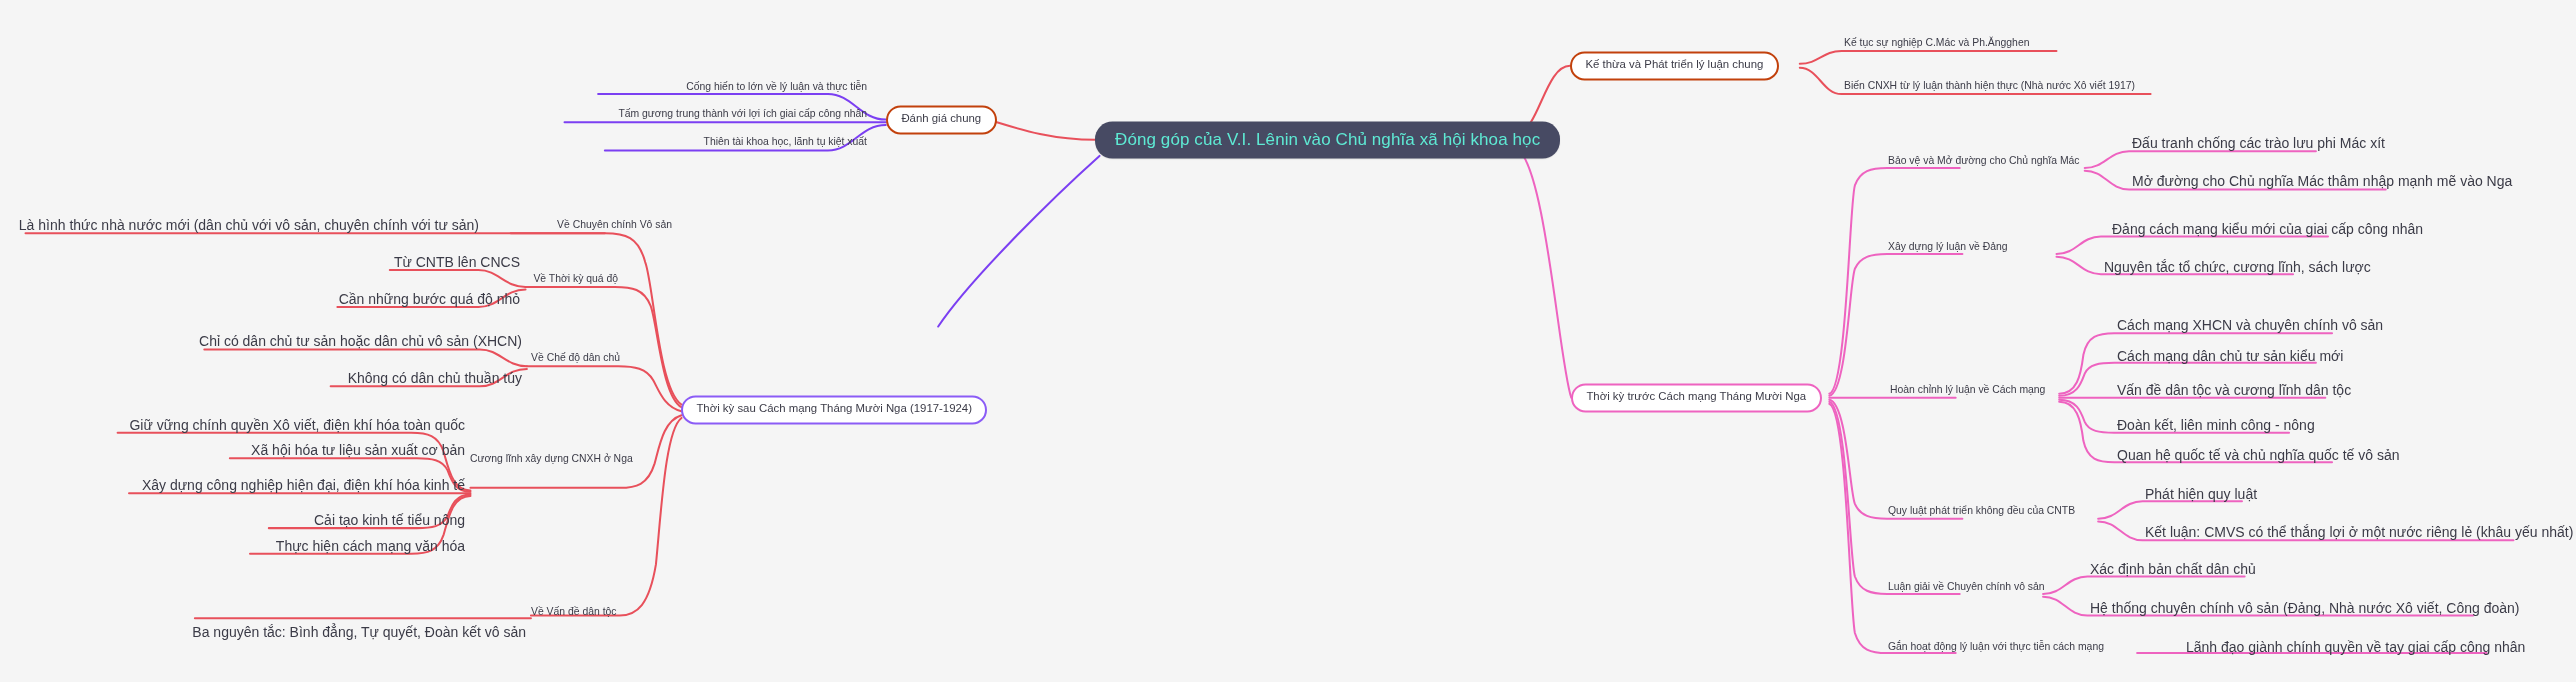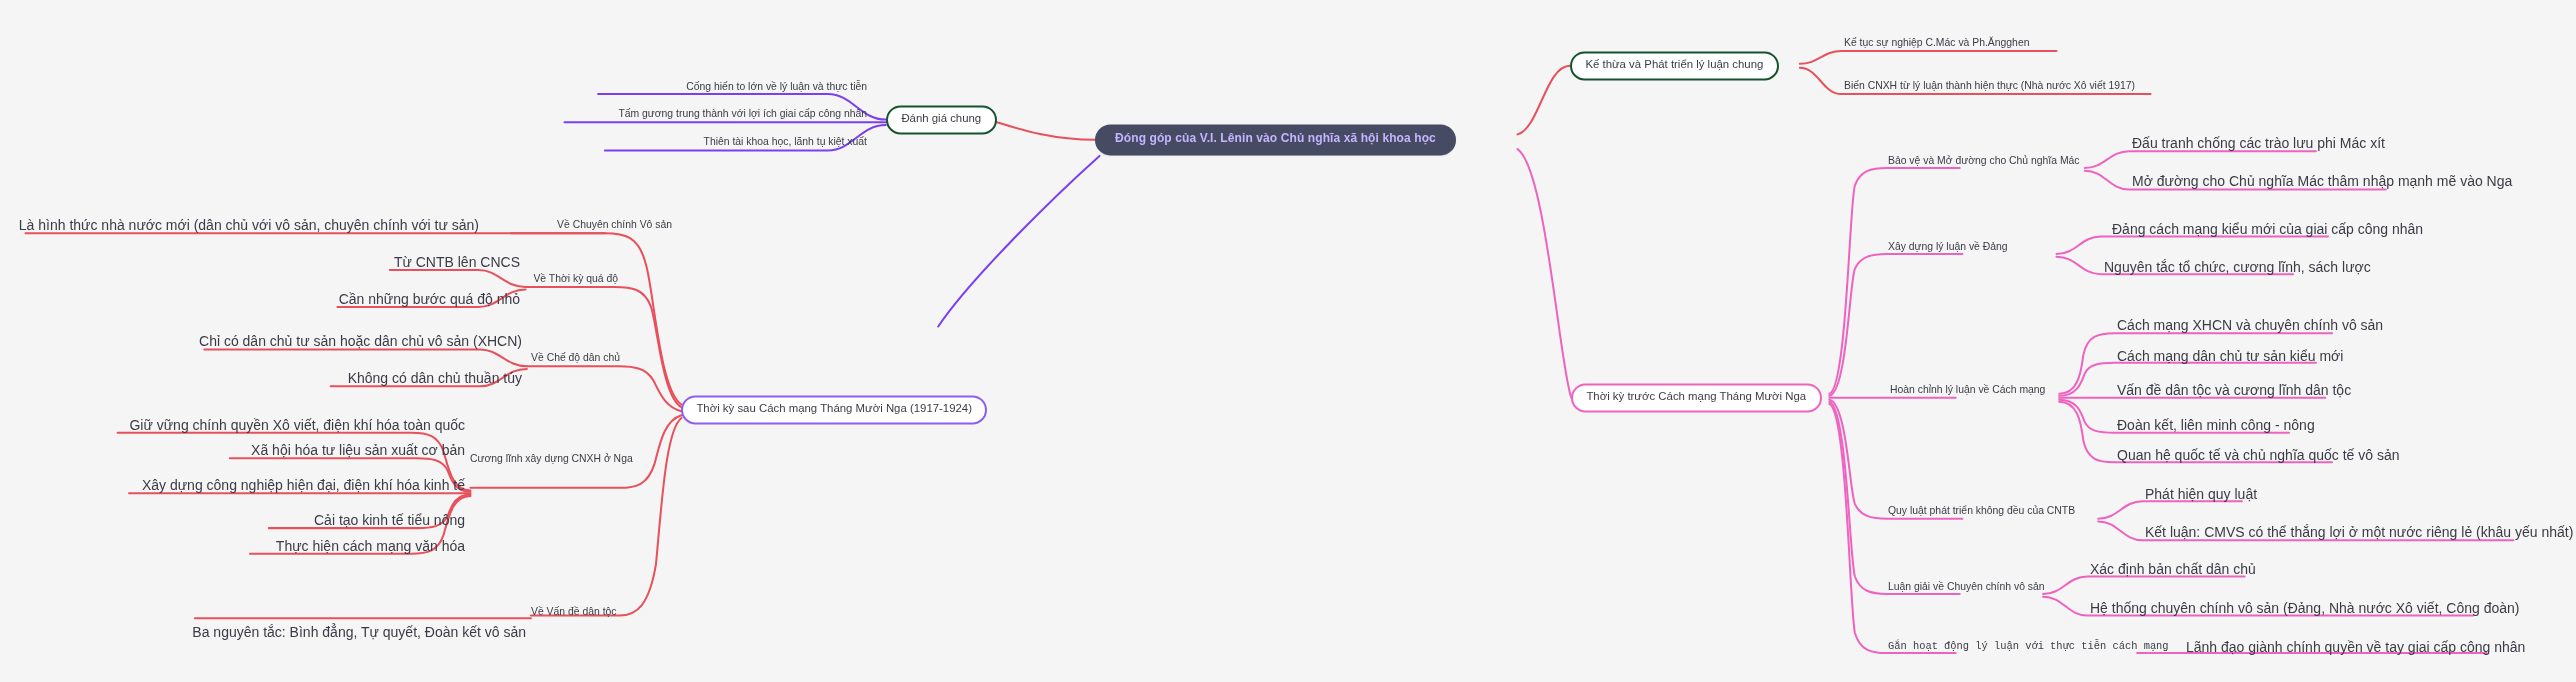"Kế thừa và Phát triển" .pill.red { border: 2px solid #14532d -> 2px solid #c2410c }
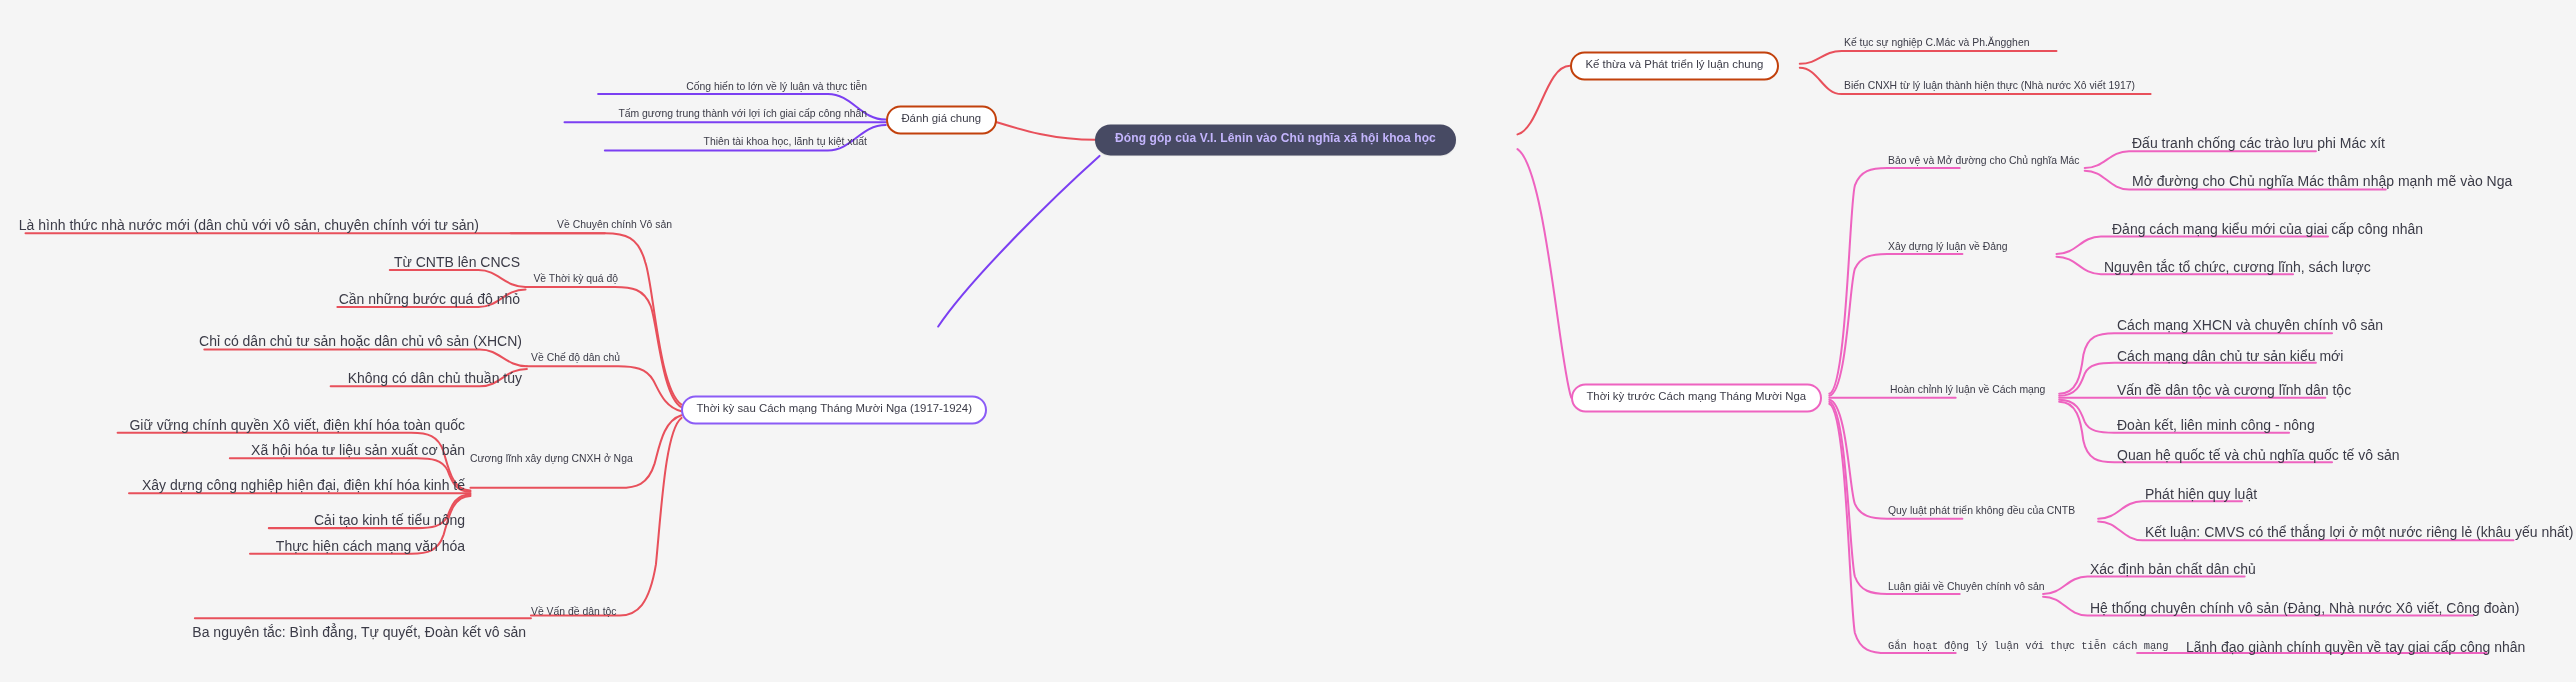"Đóng góp của V.I. Lênin" .root { color: #c4b5fd -> #5eead4; font-size: 12px -> 17px; font-weight: bold -> none }
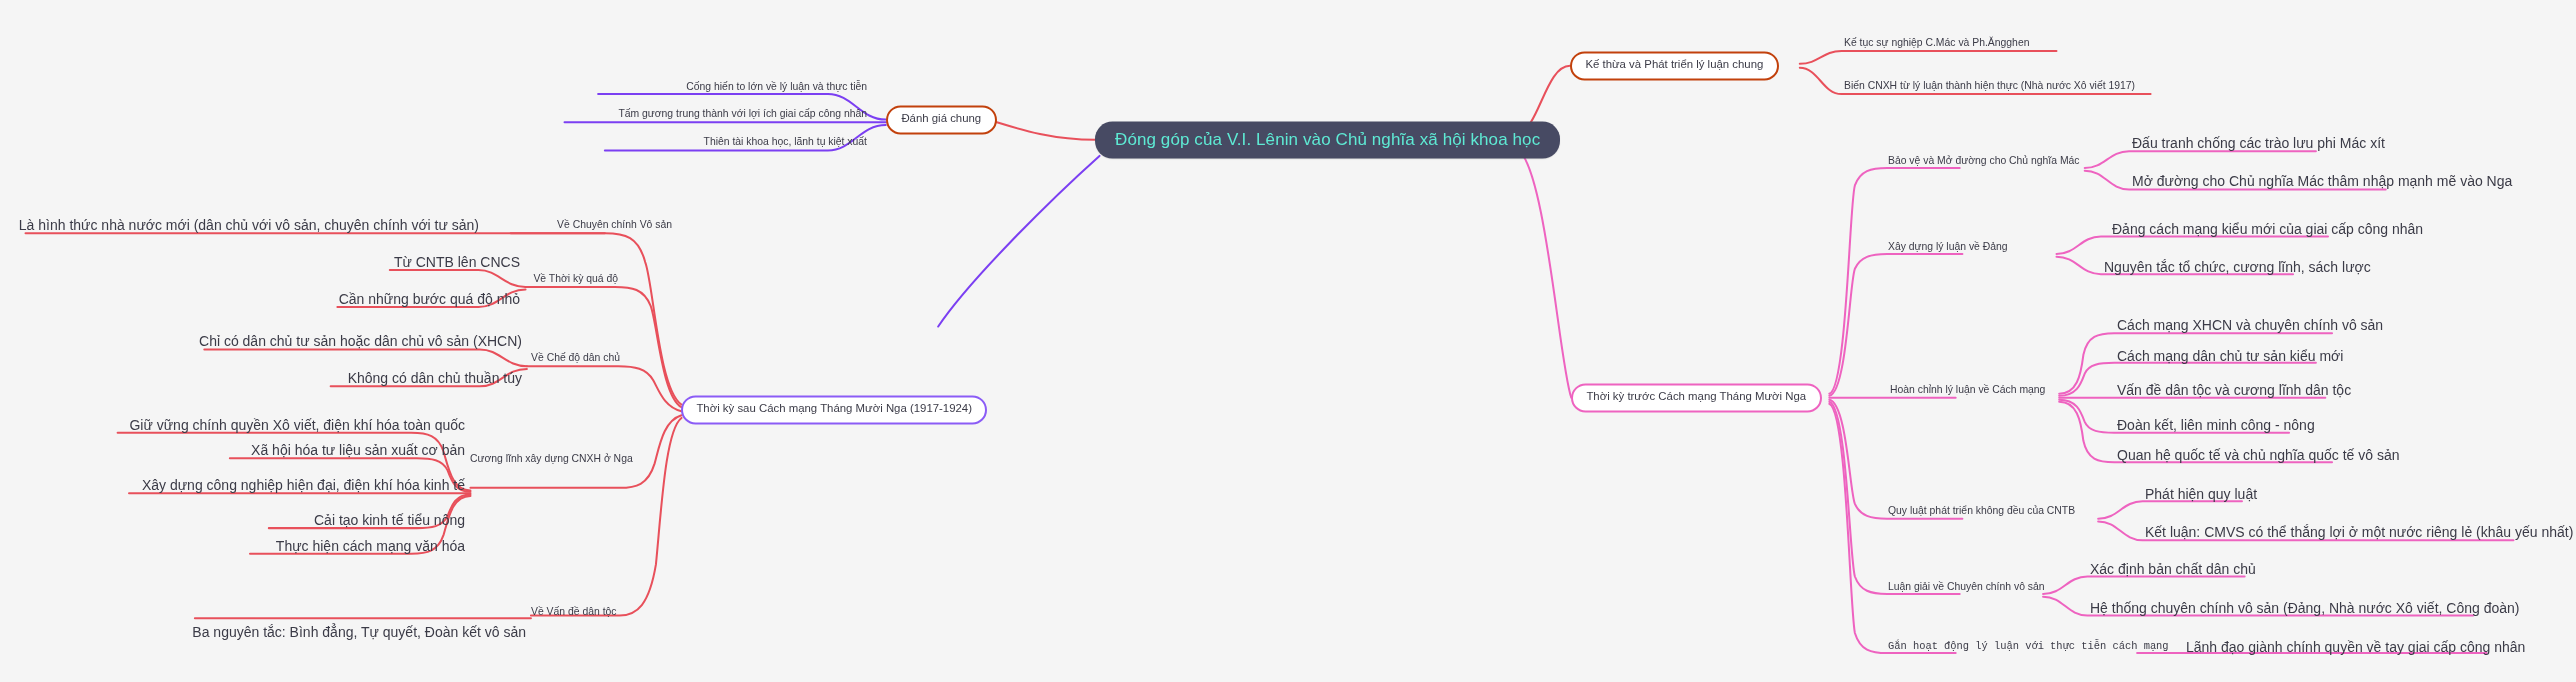"Gắn hoạt động lý luận" div.node { font-family: Liberation Mono, monospace -> none }
